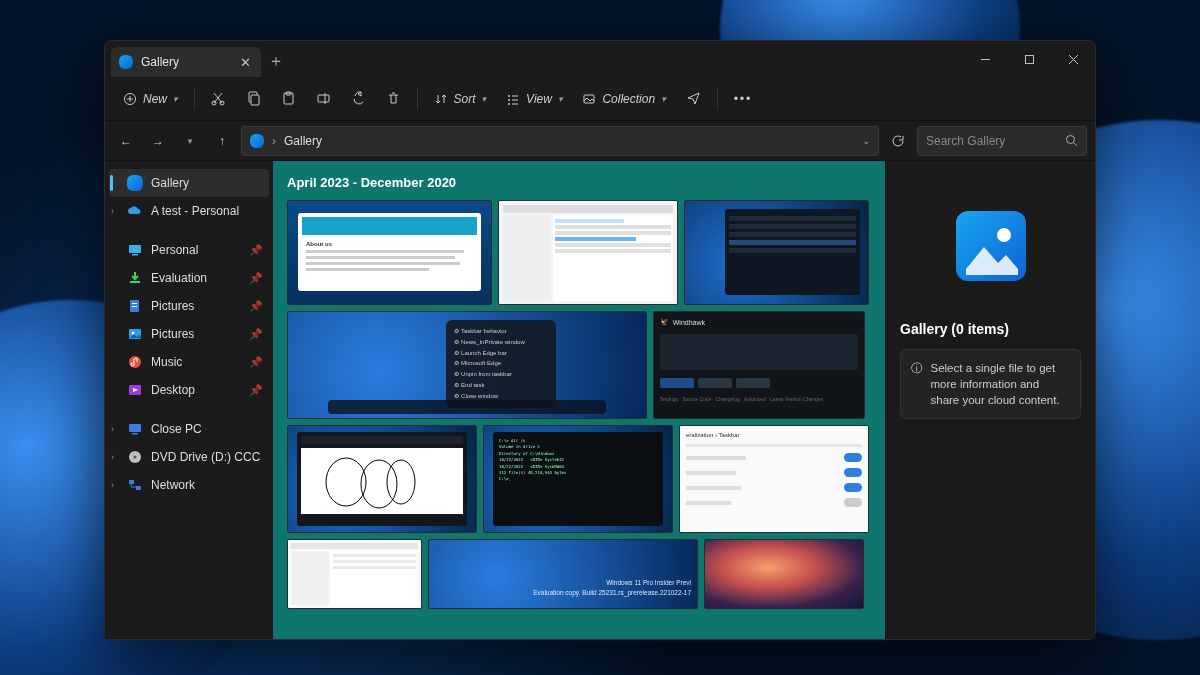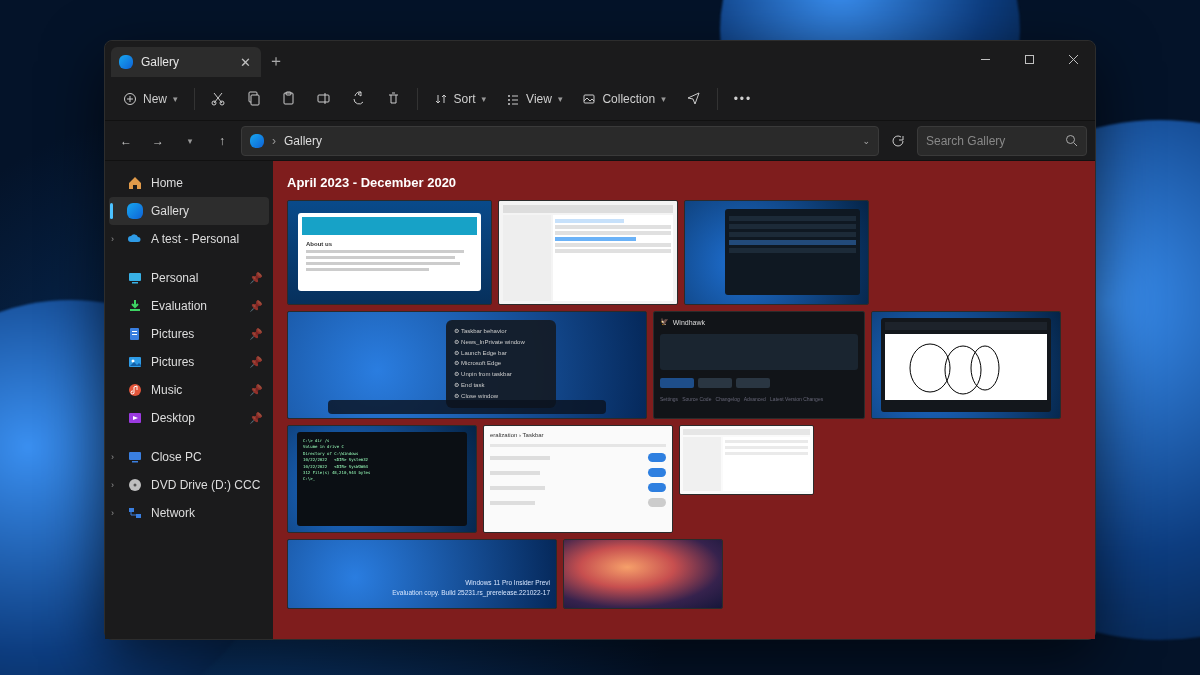"New" .tbtn { font-style: none -> italic }
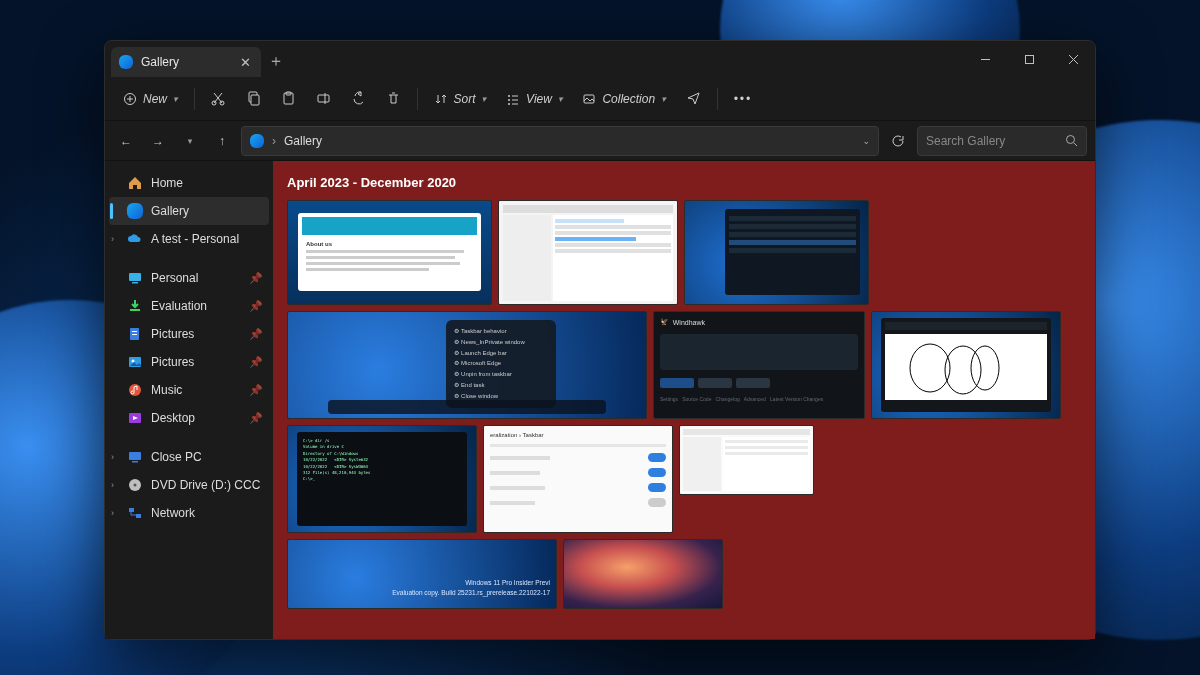"Home" div.sitem { html: <div> <span> <svg> <path></path> </svg> </span> <span>Home</span> </div> -> none }
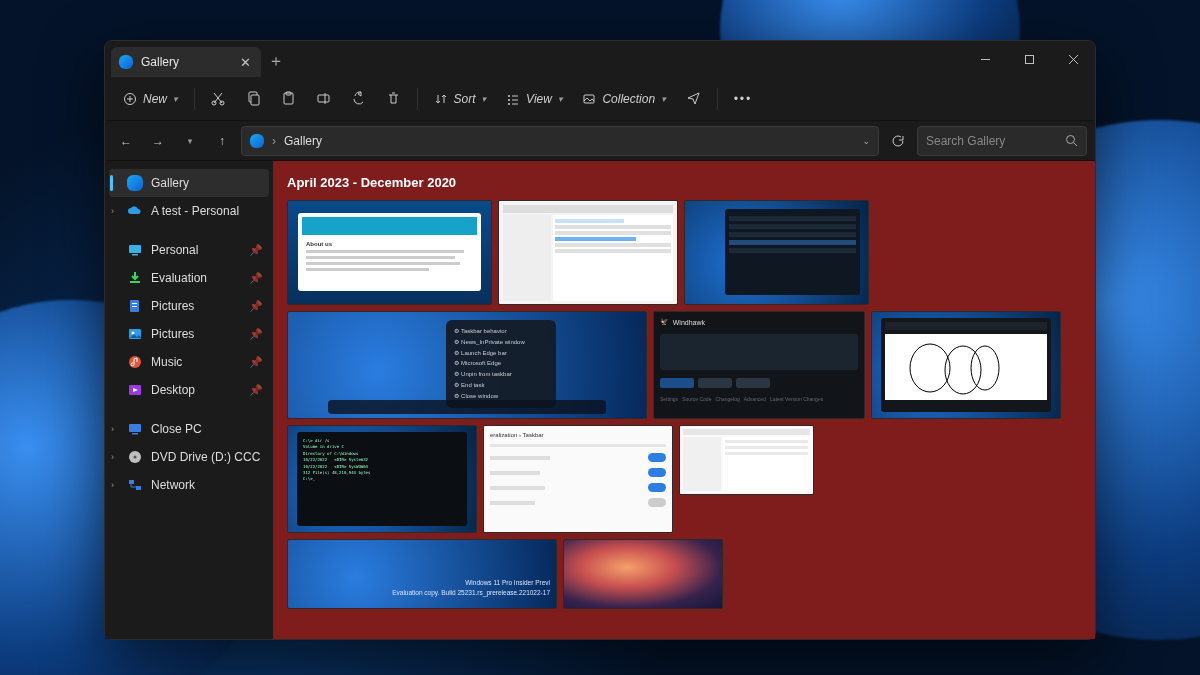"April 2023 - December 2020" .content { background: #7f1d1d -> #0f766e }
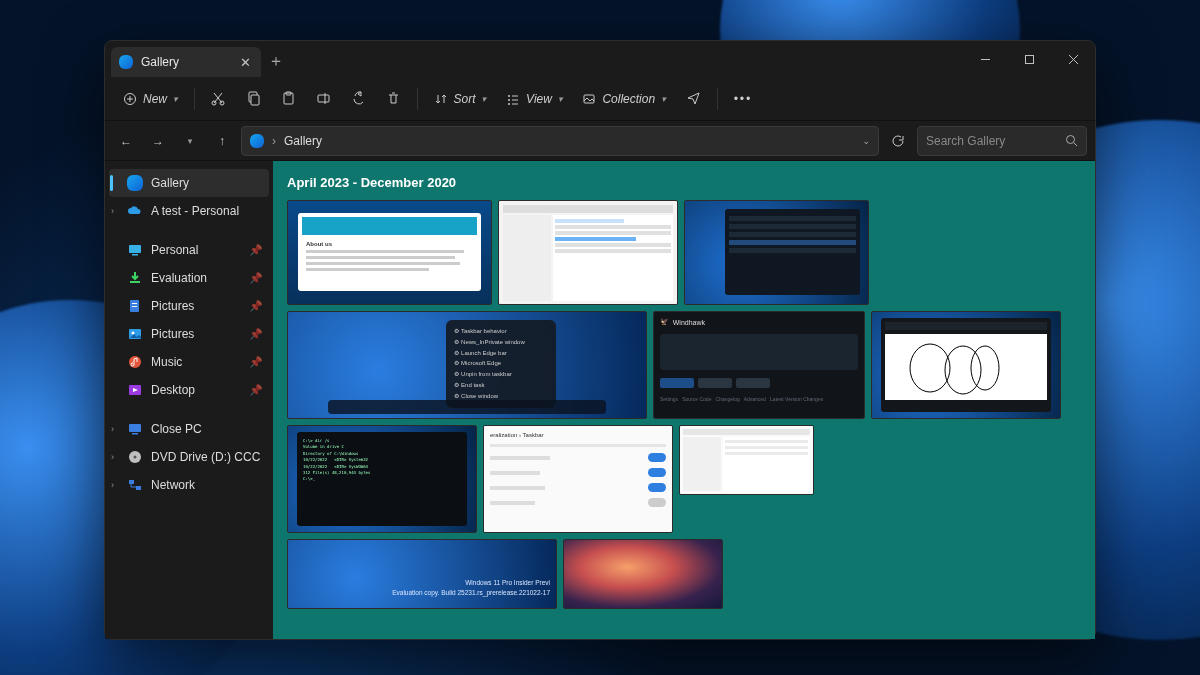"Gallery (0 items)" div.details { html: none -> <div> <div> <svg> <circle></circle> <path></path> </svg> </div> <div>Gallery (0 items)</div> <div> <span>ⓘ</span> <span>Select a single file to get more information and share your cloud content.</span> </div> </div> }
